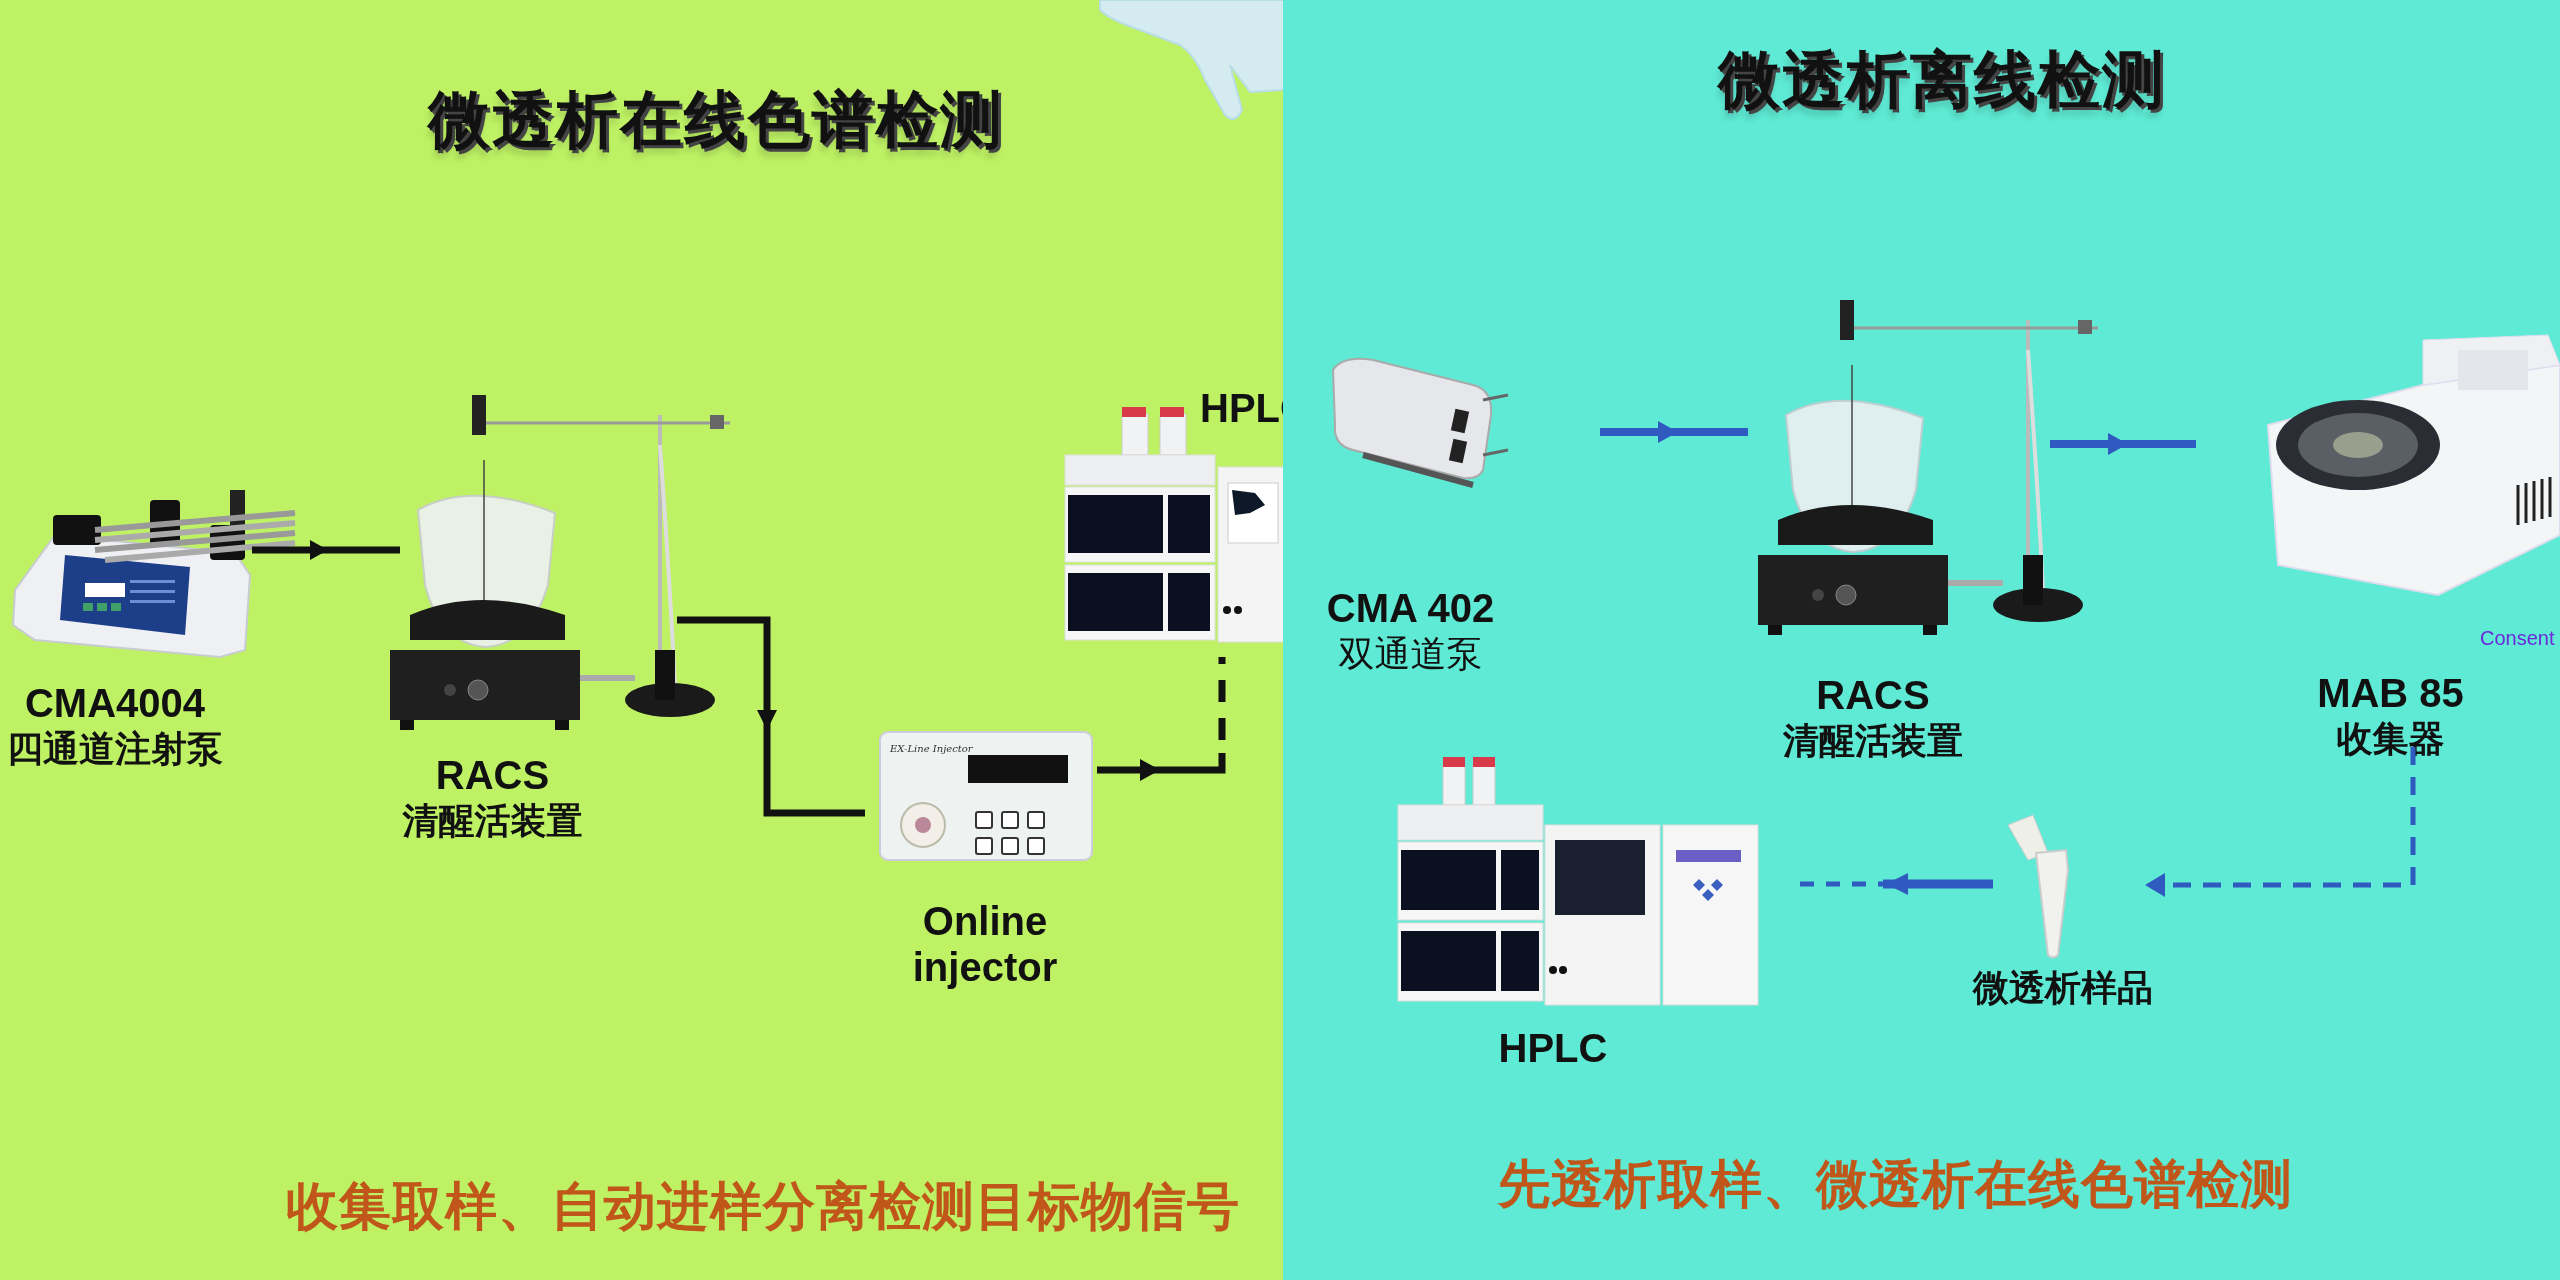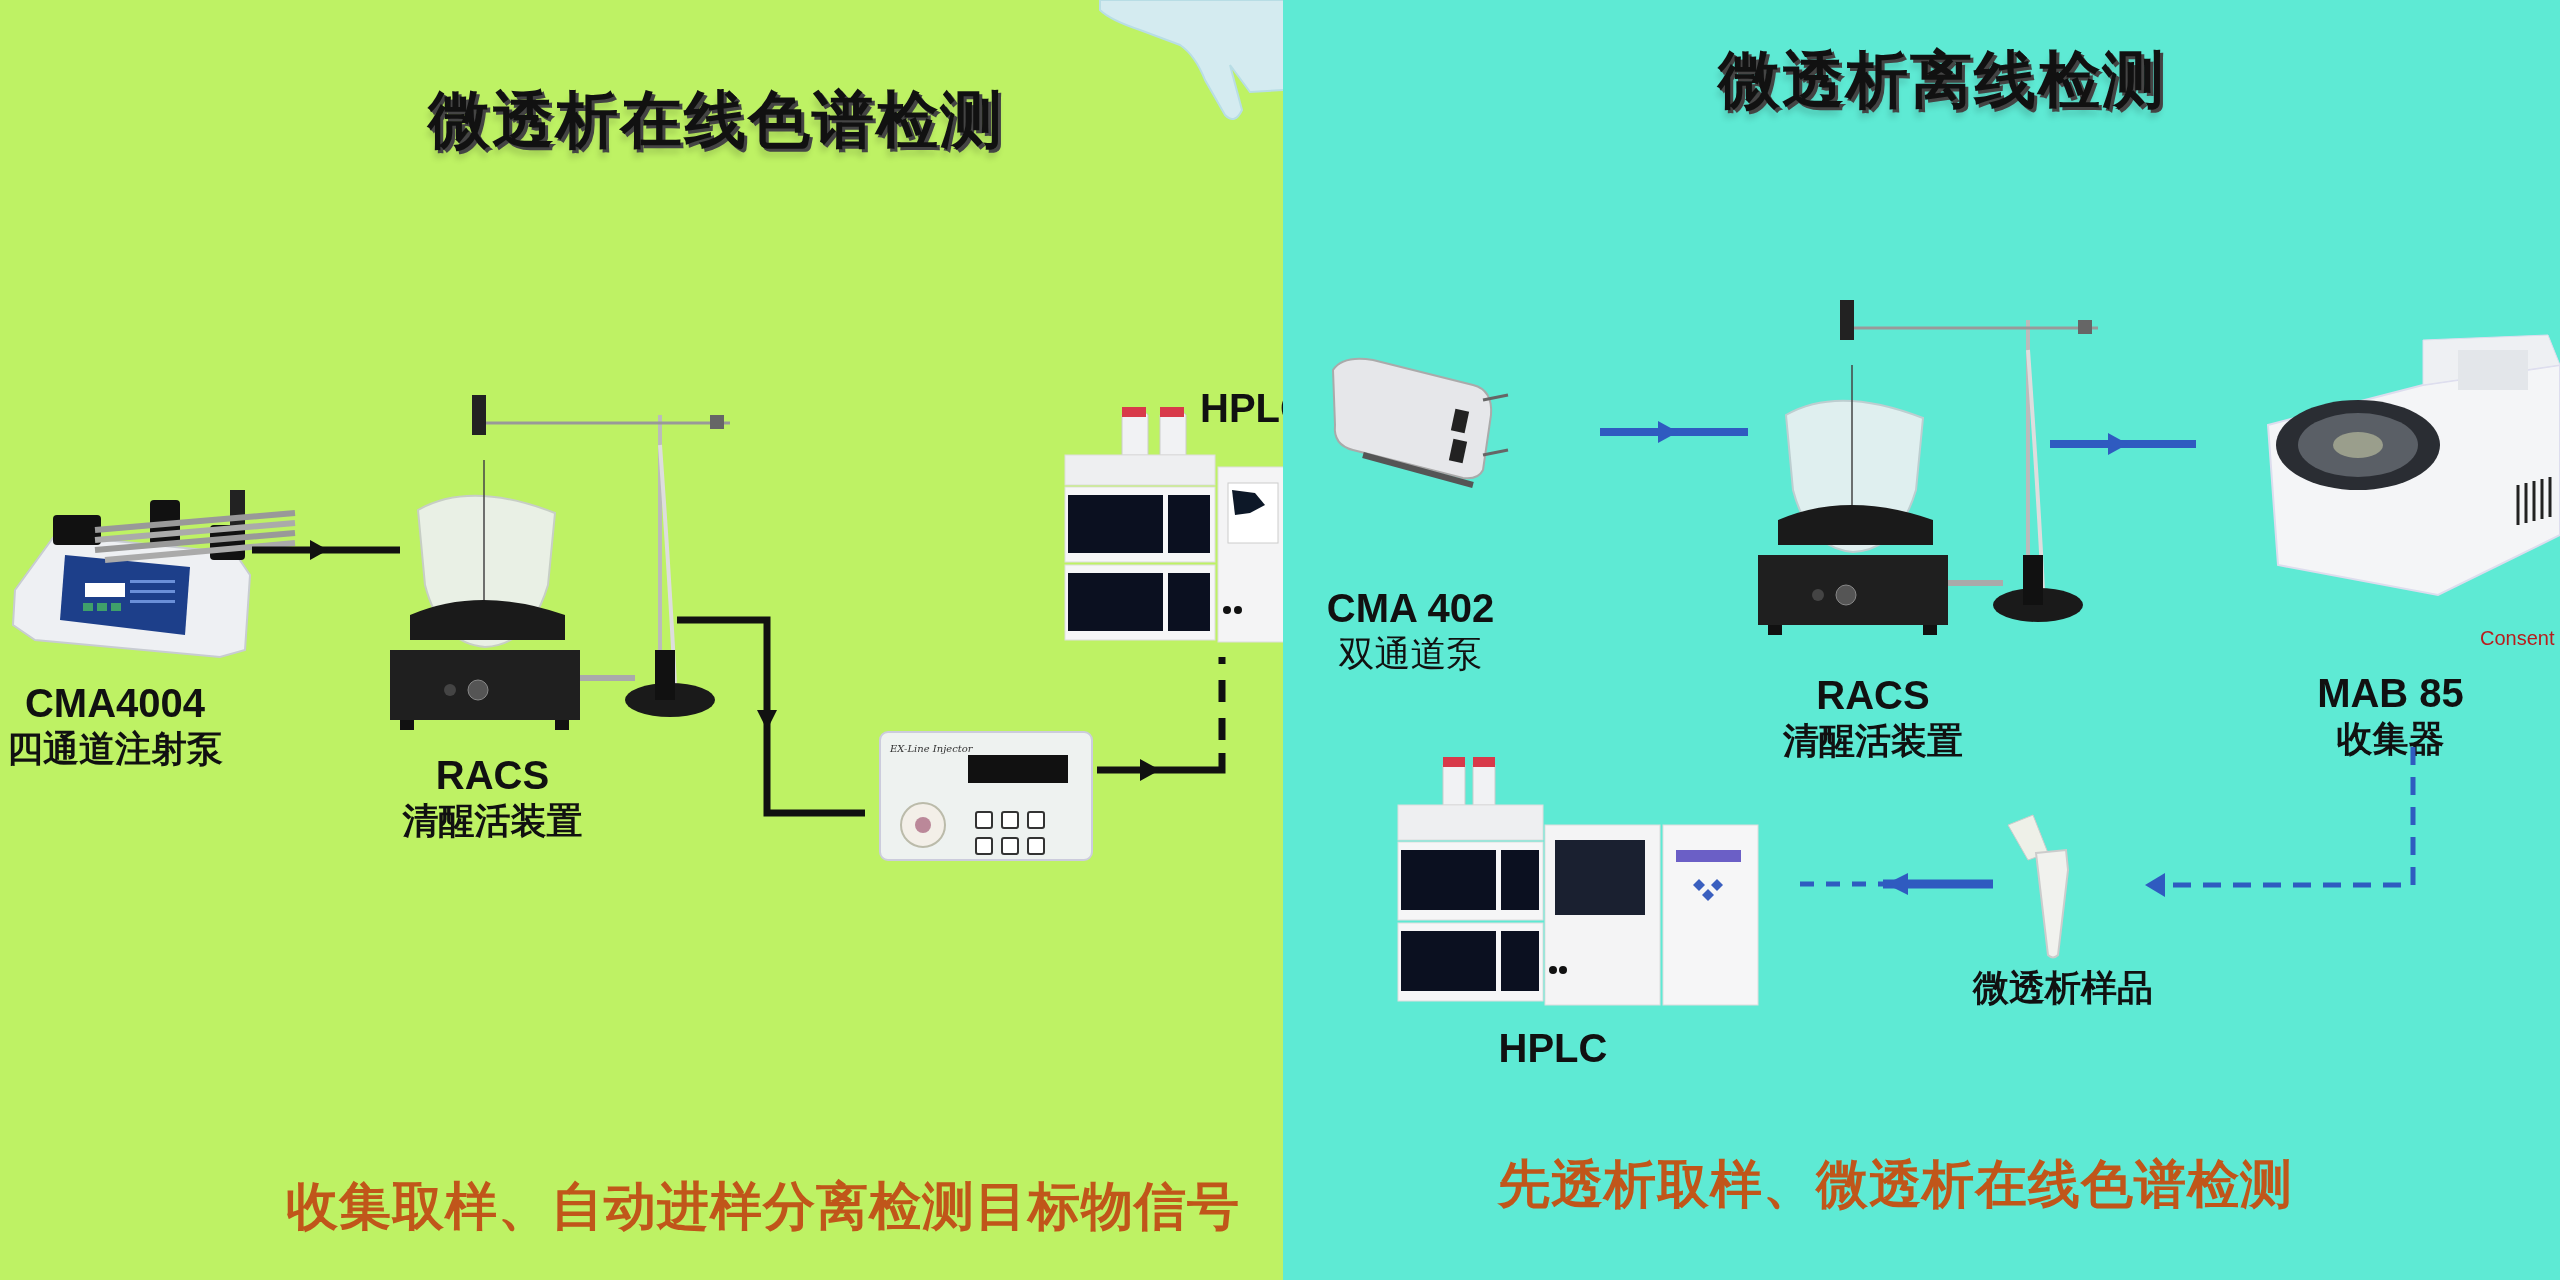"Consent" .consent { color: #b91c1c -> #6d28d9 }
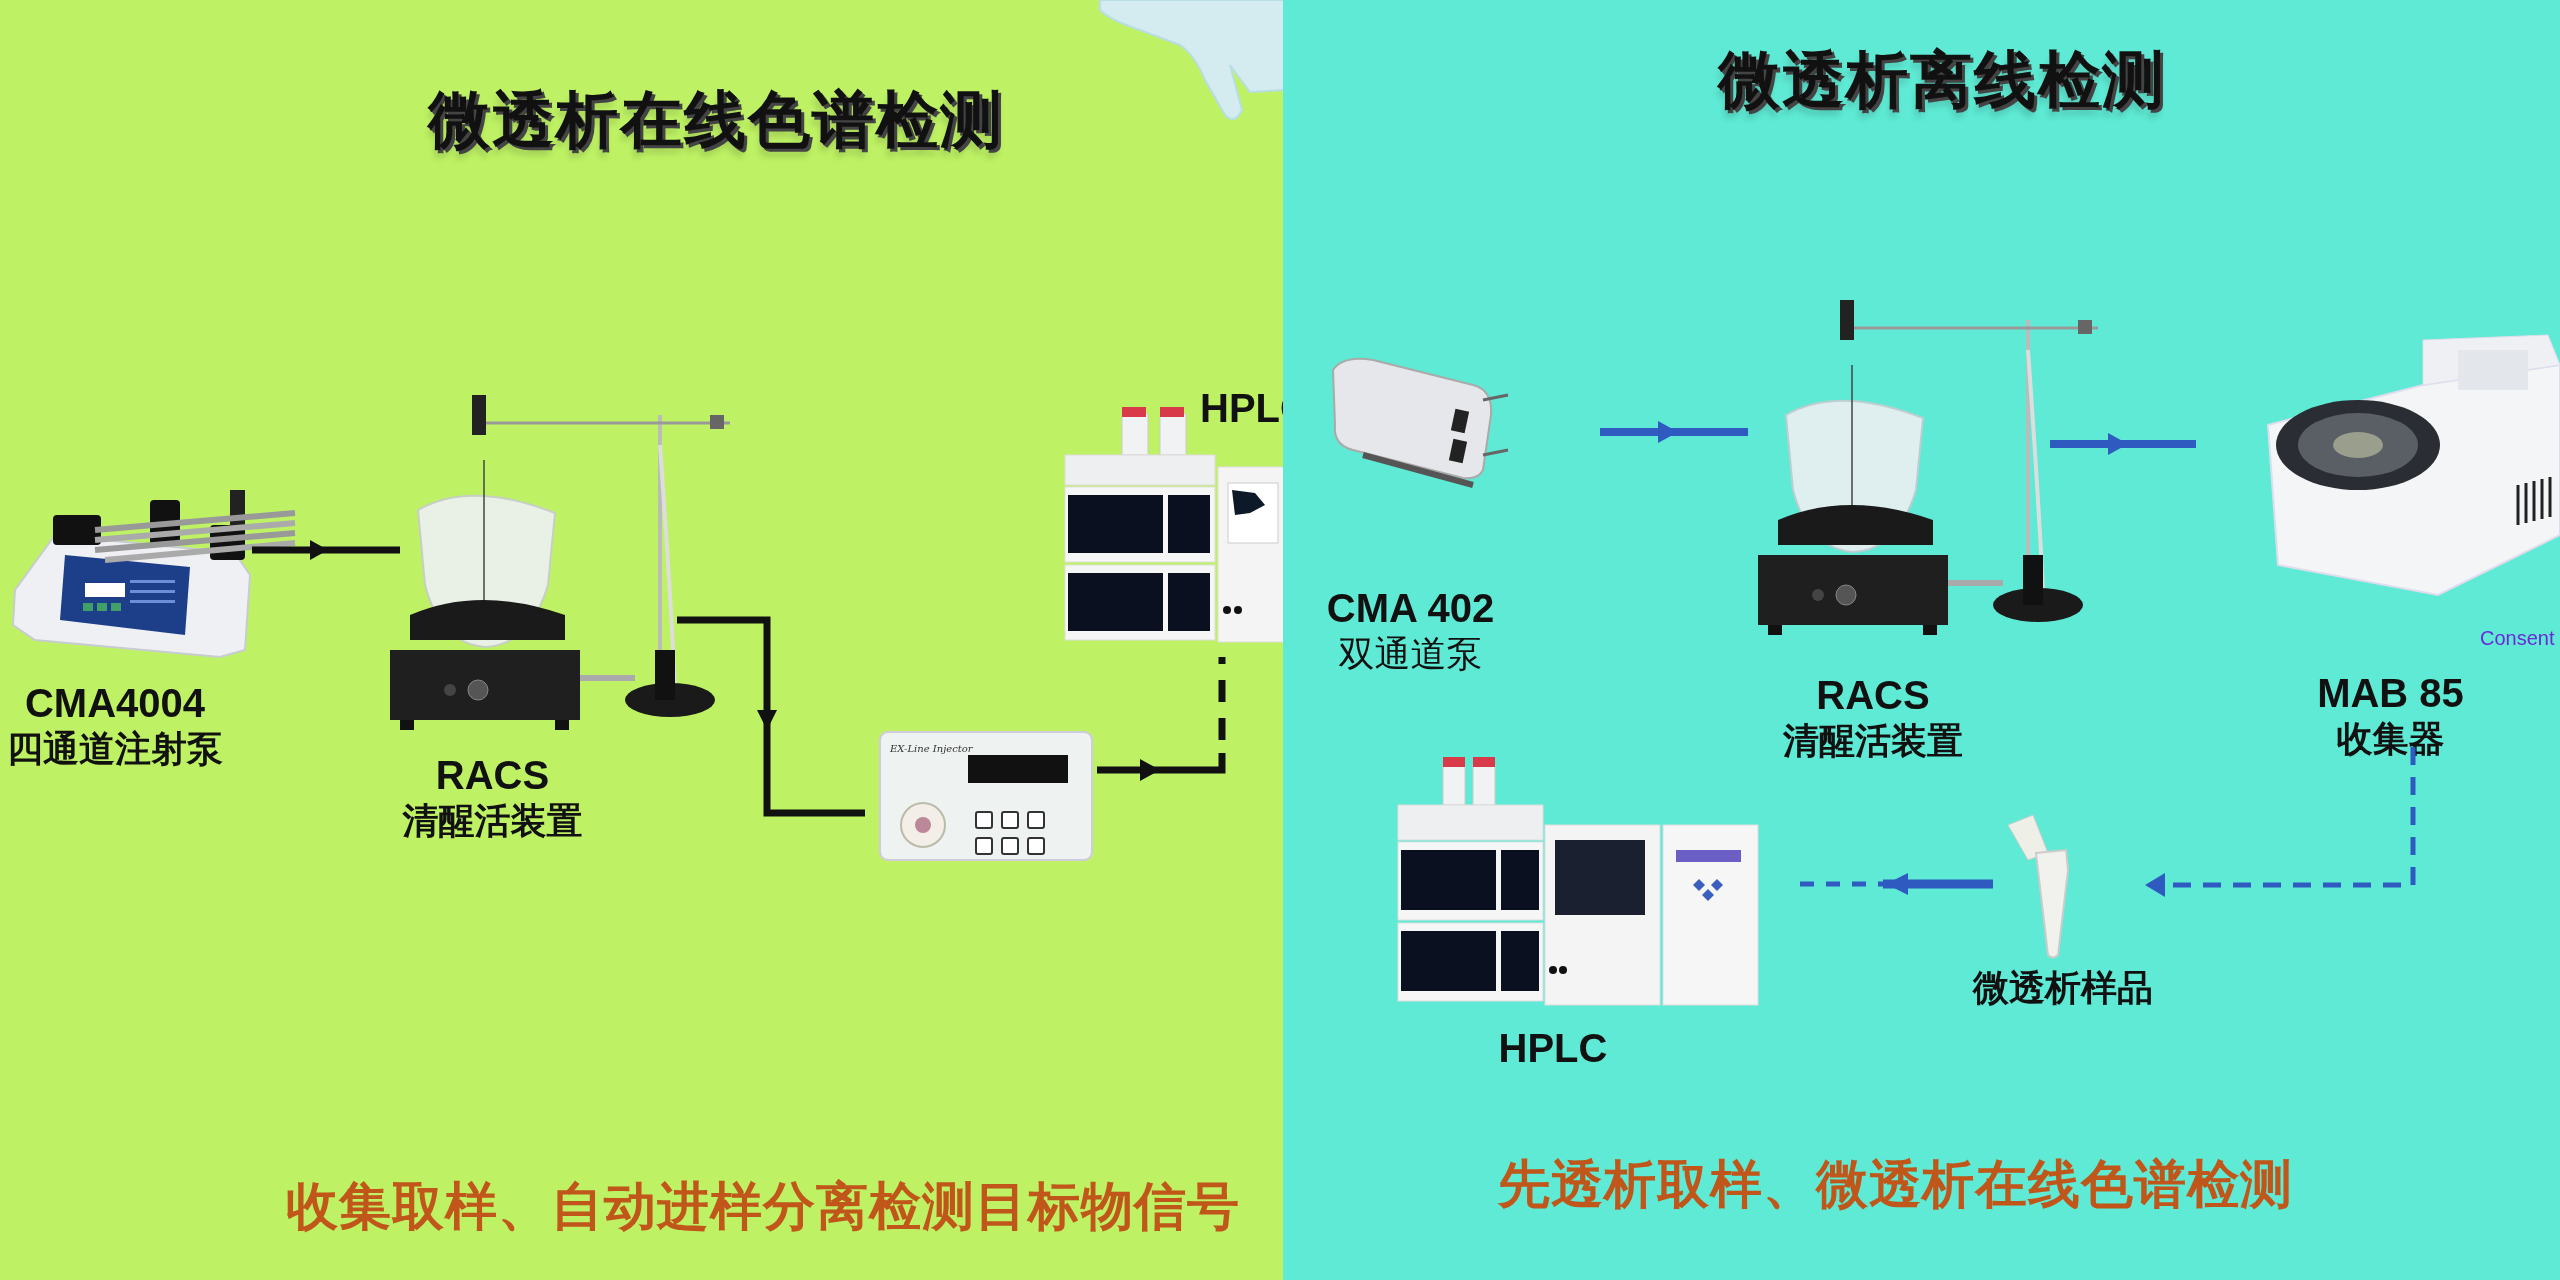"Online" div.label { html: none -> <div> <span>Online</span> <span>injector</span> </div> }
